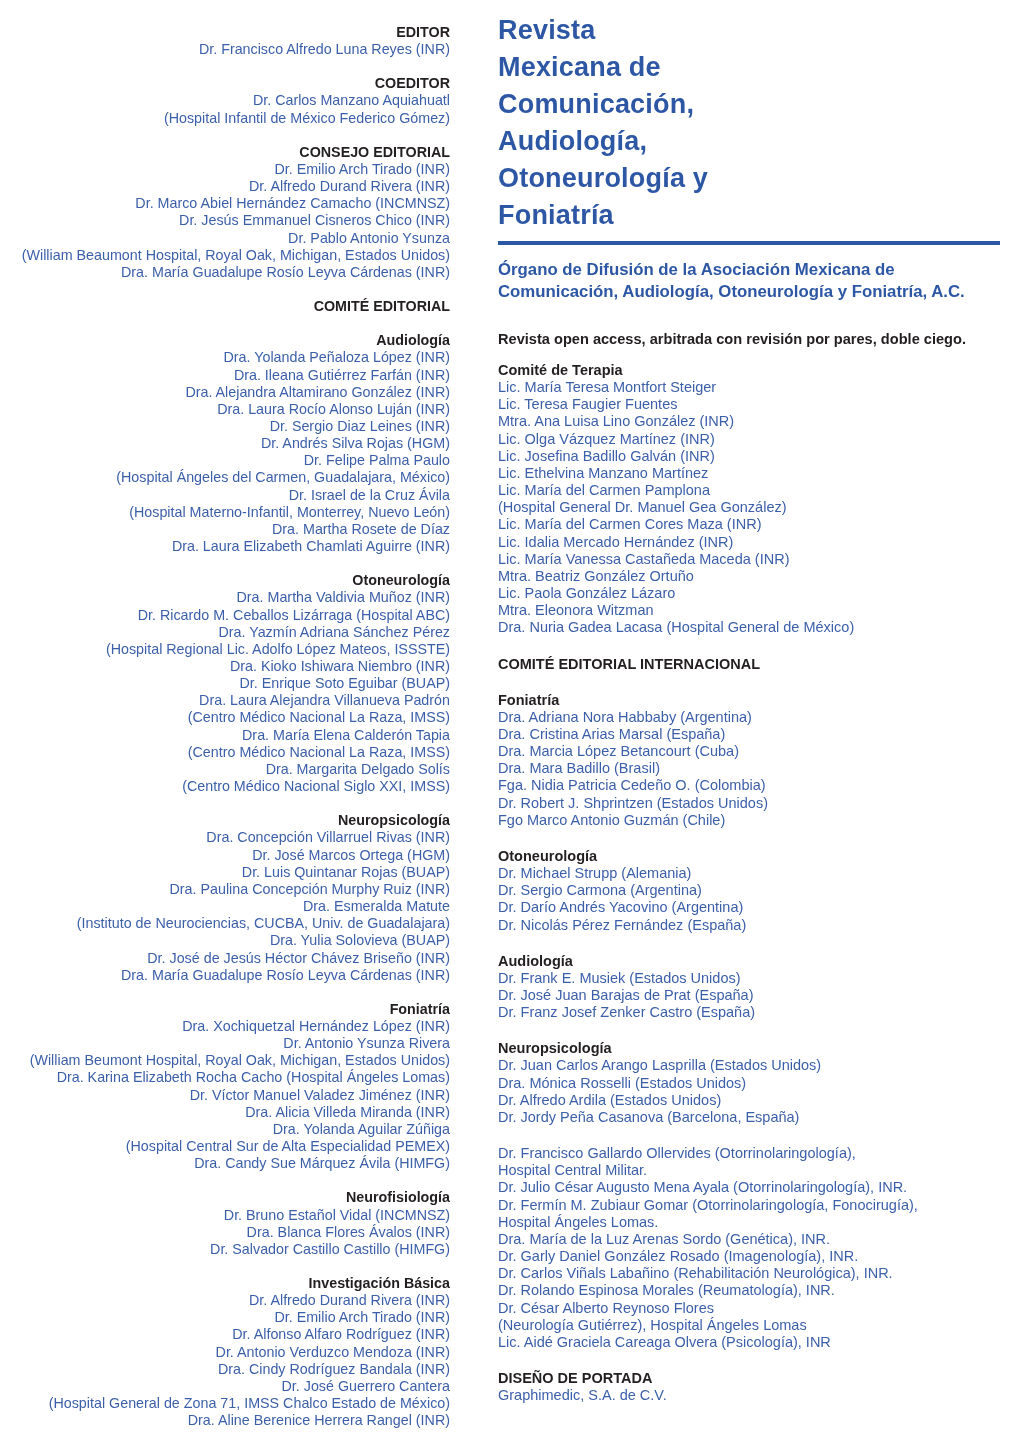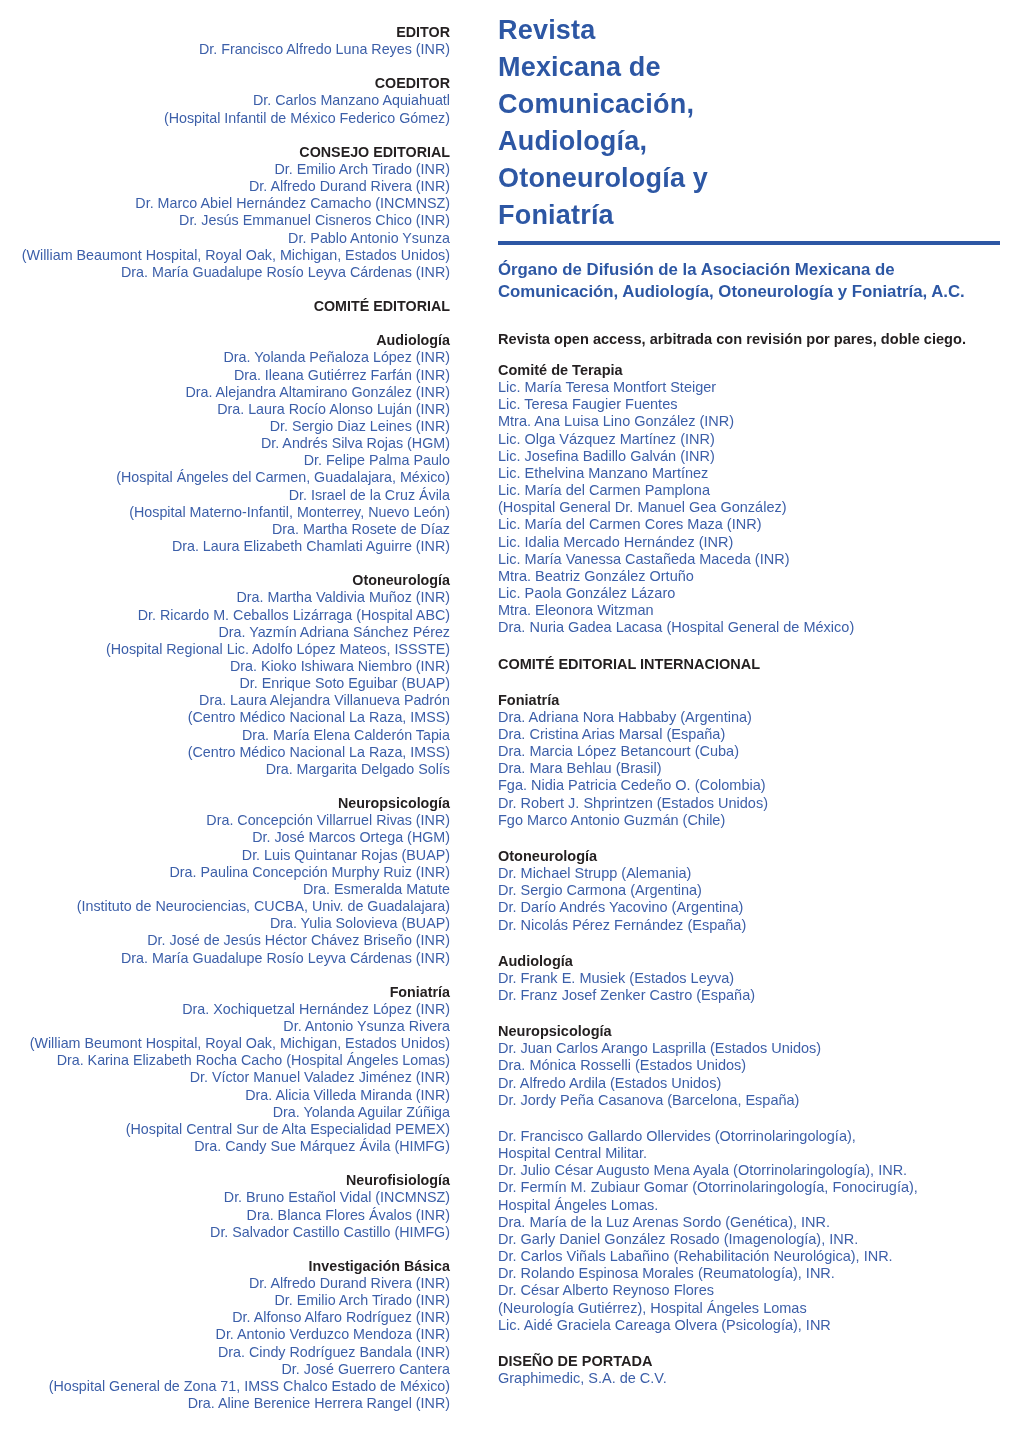"Dra. Mara Behlau (Brasil)" div.line { text: Behlau -> Badillo }
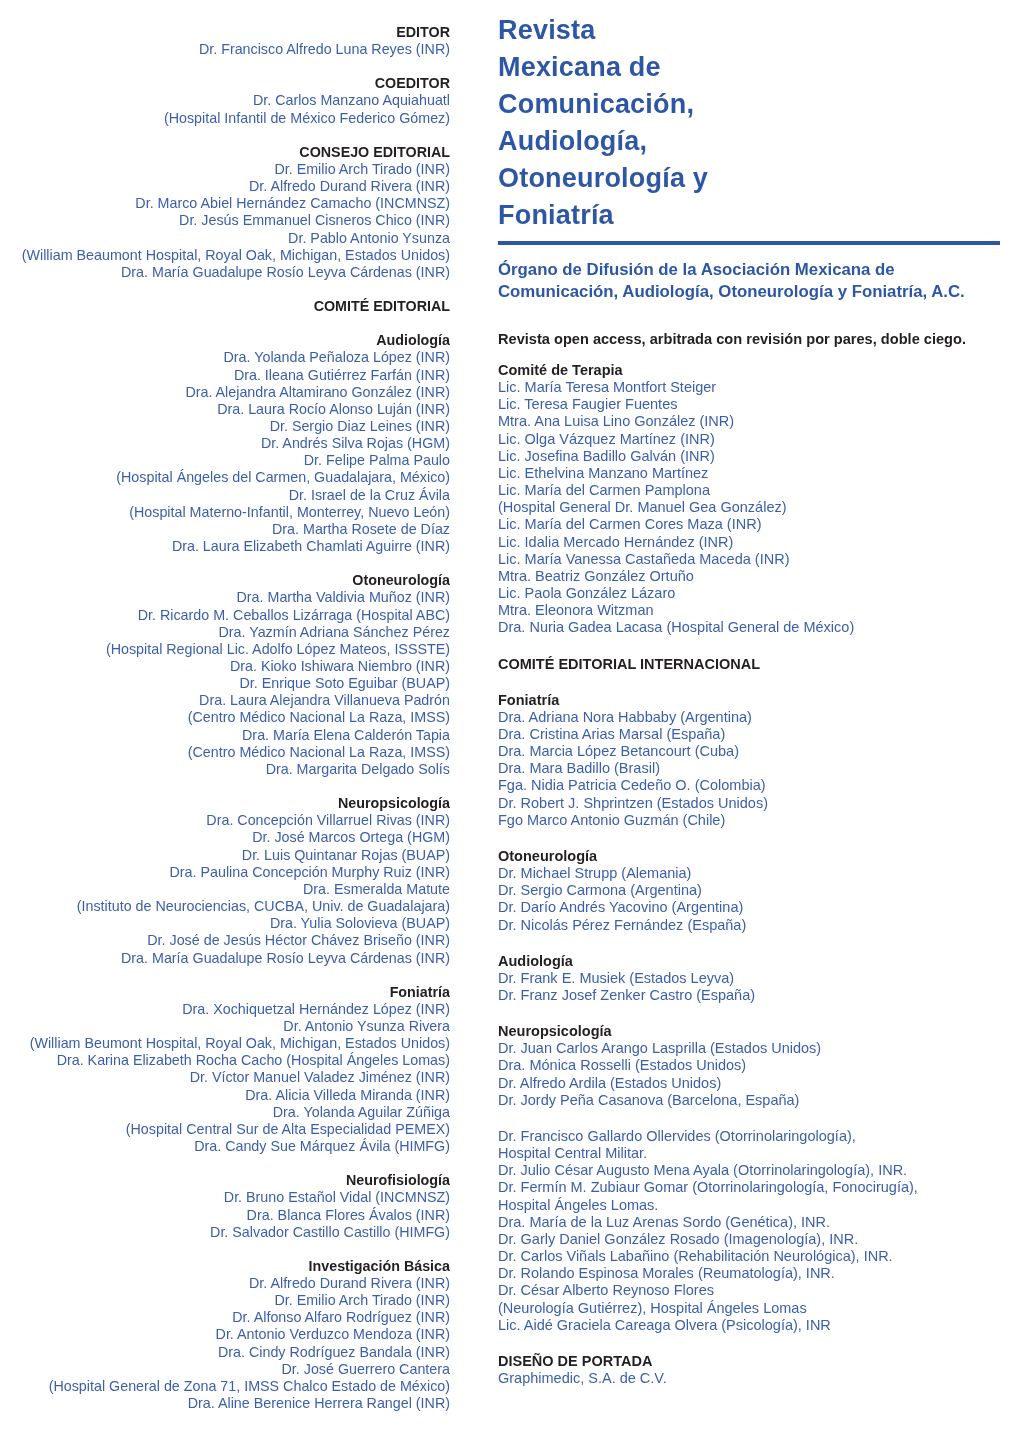"(Centro Médico Nacional Siglo XXI," div.line { html: none -> <div>(Centro Médico Nacional Siglo XXI, IMSS)</div> }
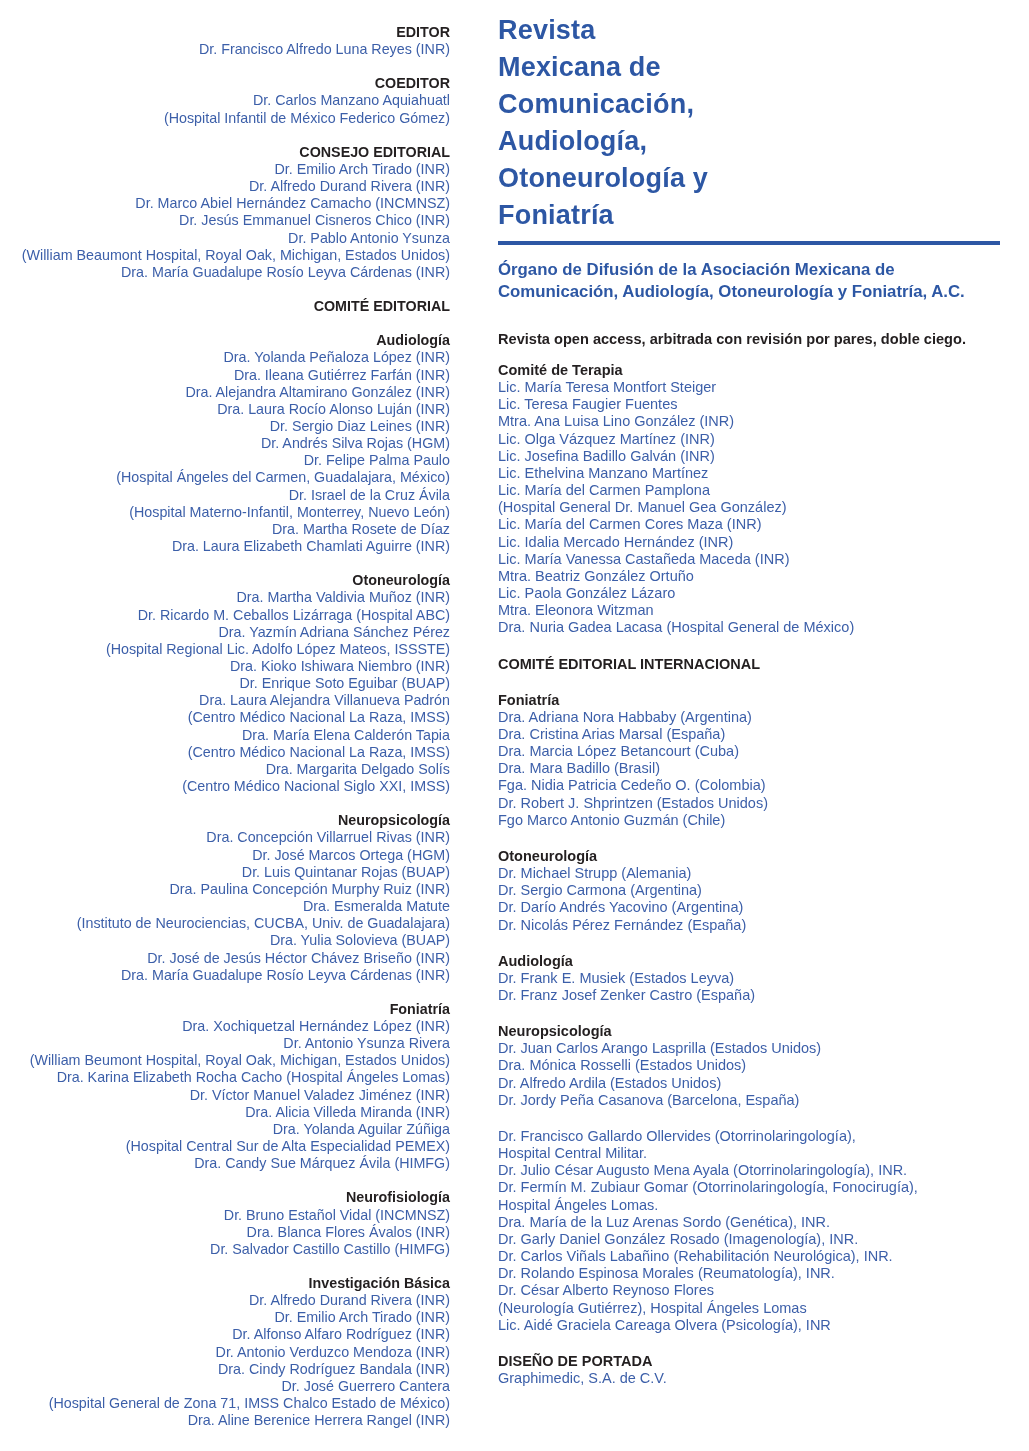"Dr. Frank E. Musiek (Estados" div.line { text: Leyva -> Unidos }
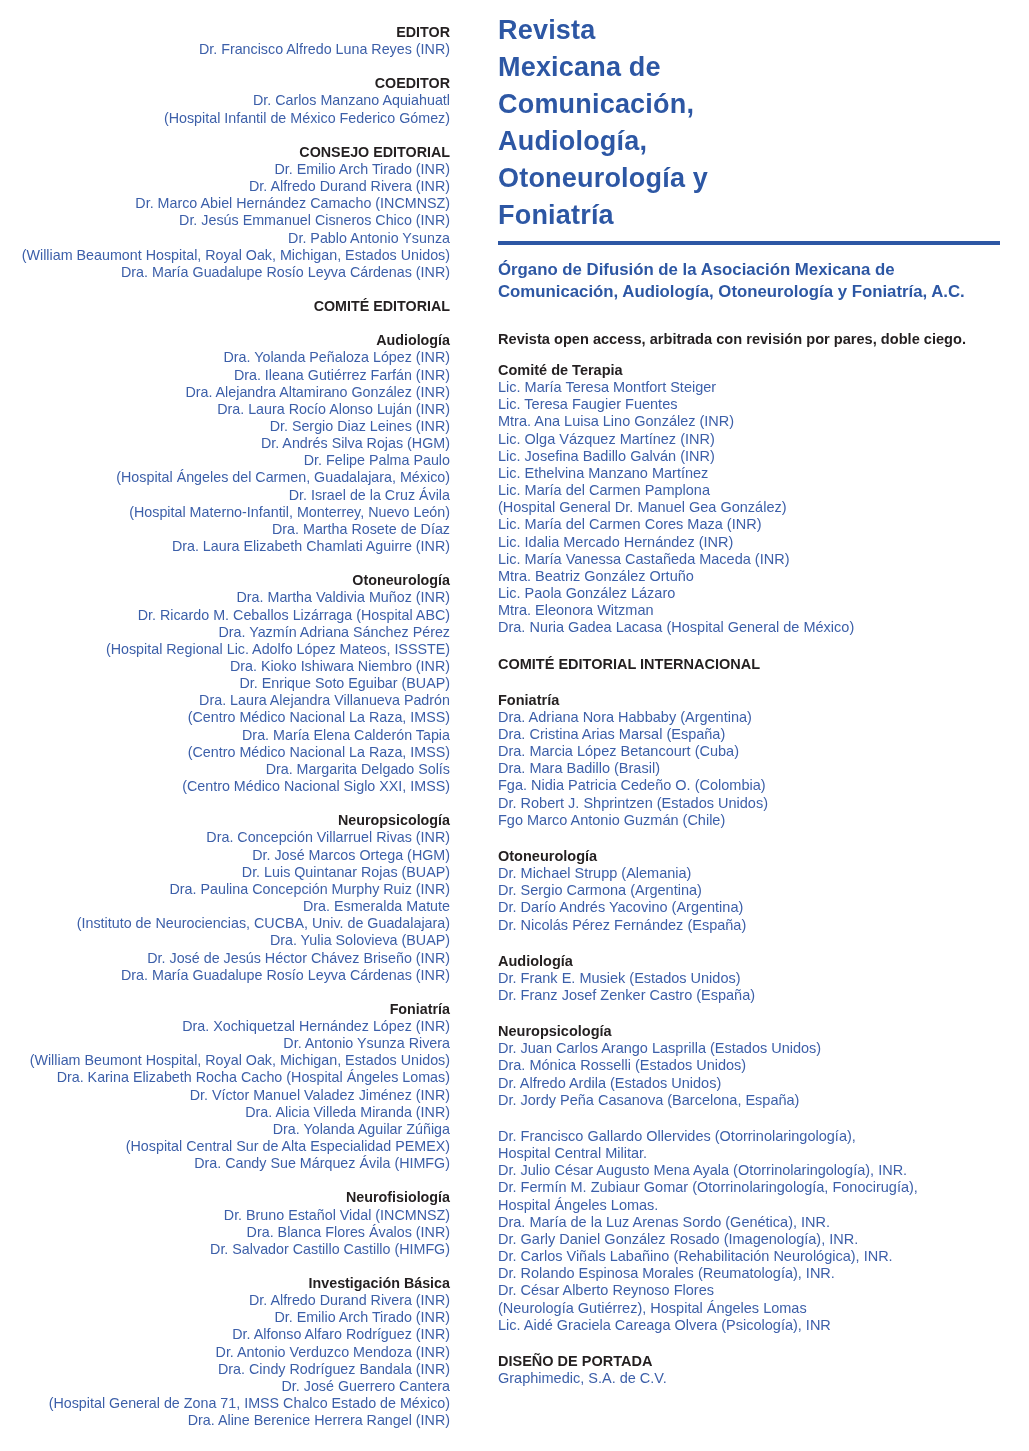"Dr. José Juan Barajas de" div.line { html: none -> <div>Dr. José Juan Barajas de Prat (España)</div> }
